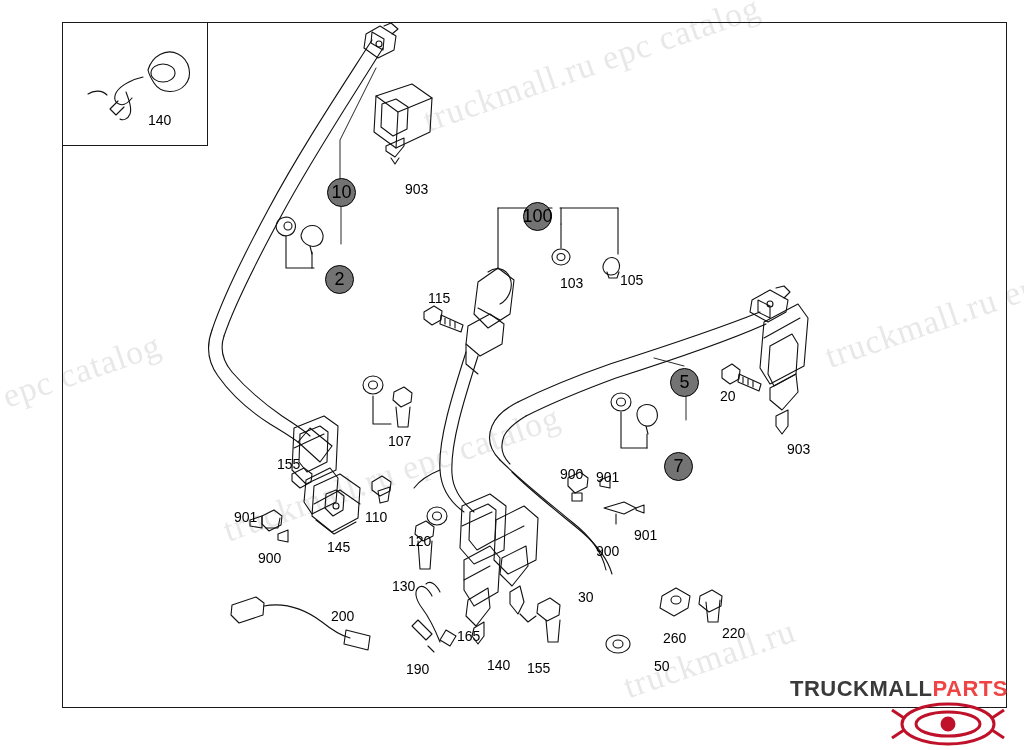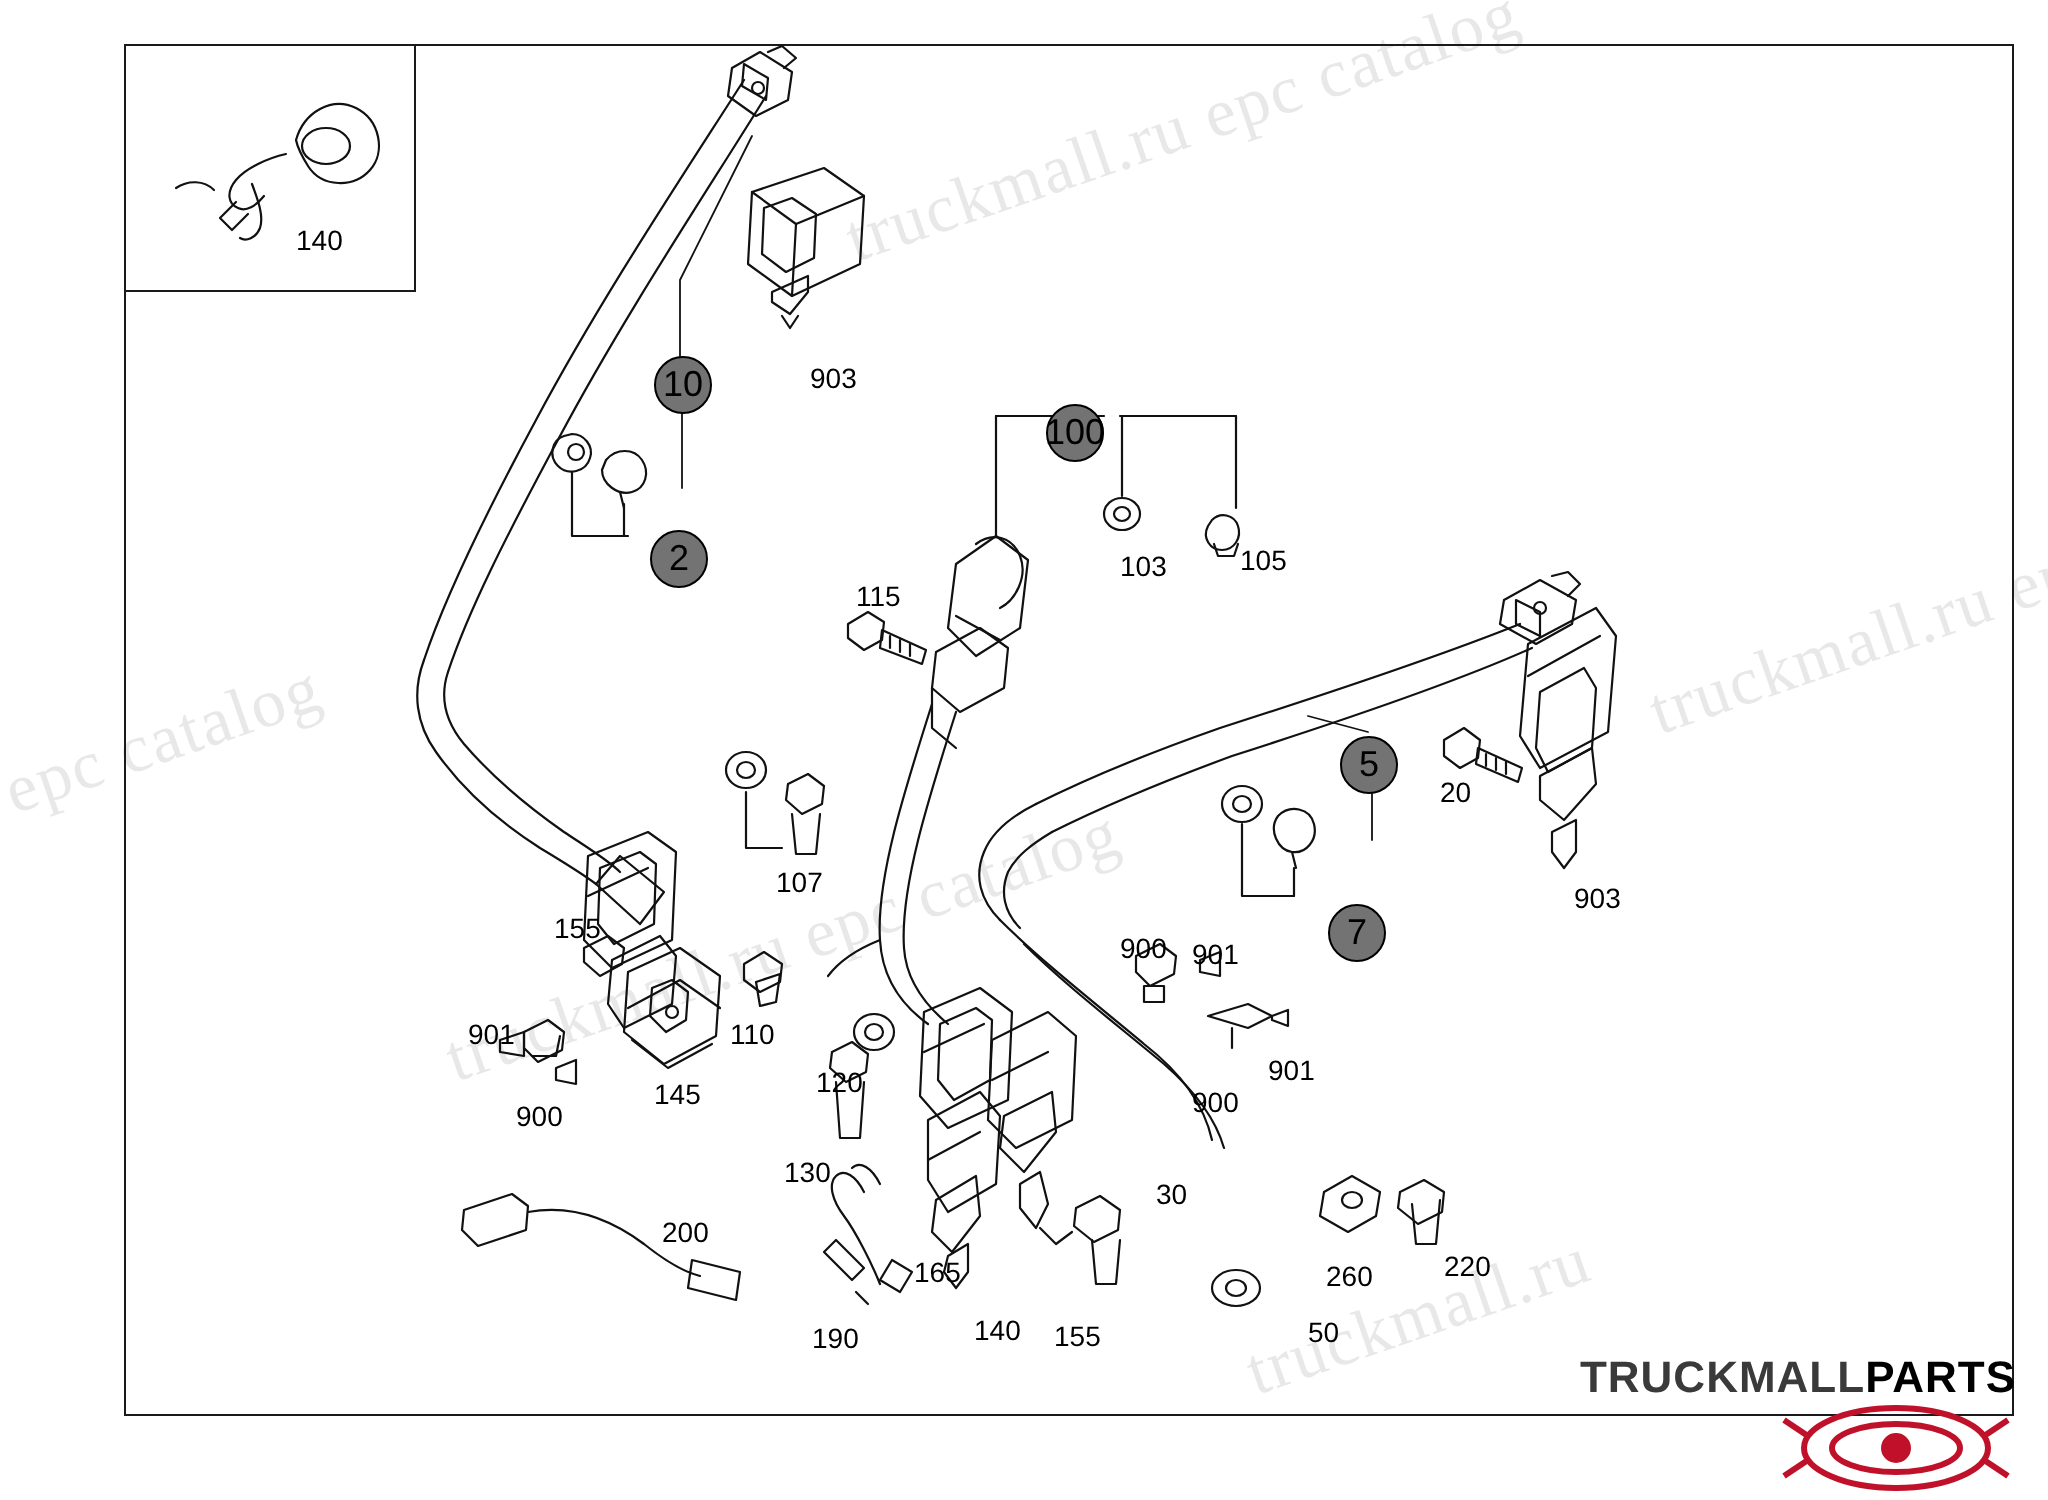"PARTS" .logo-text .red { color: #000000 -> #ef4444 }
